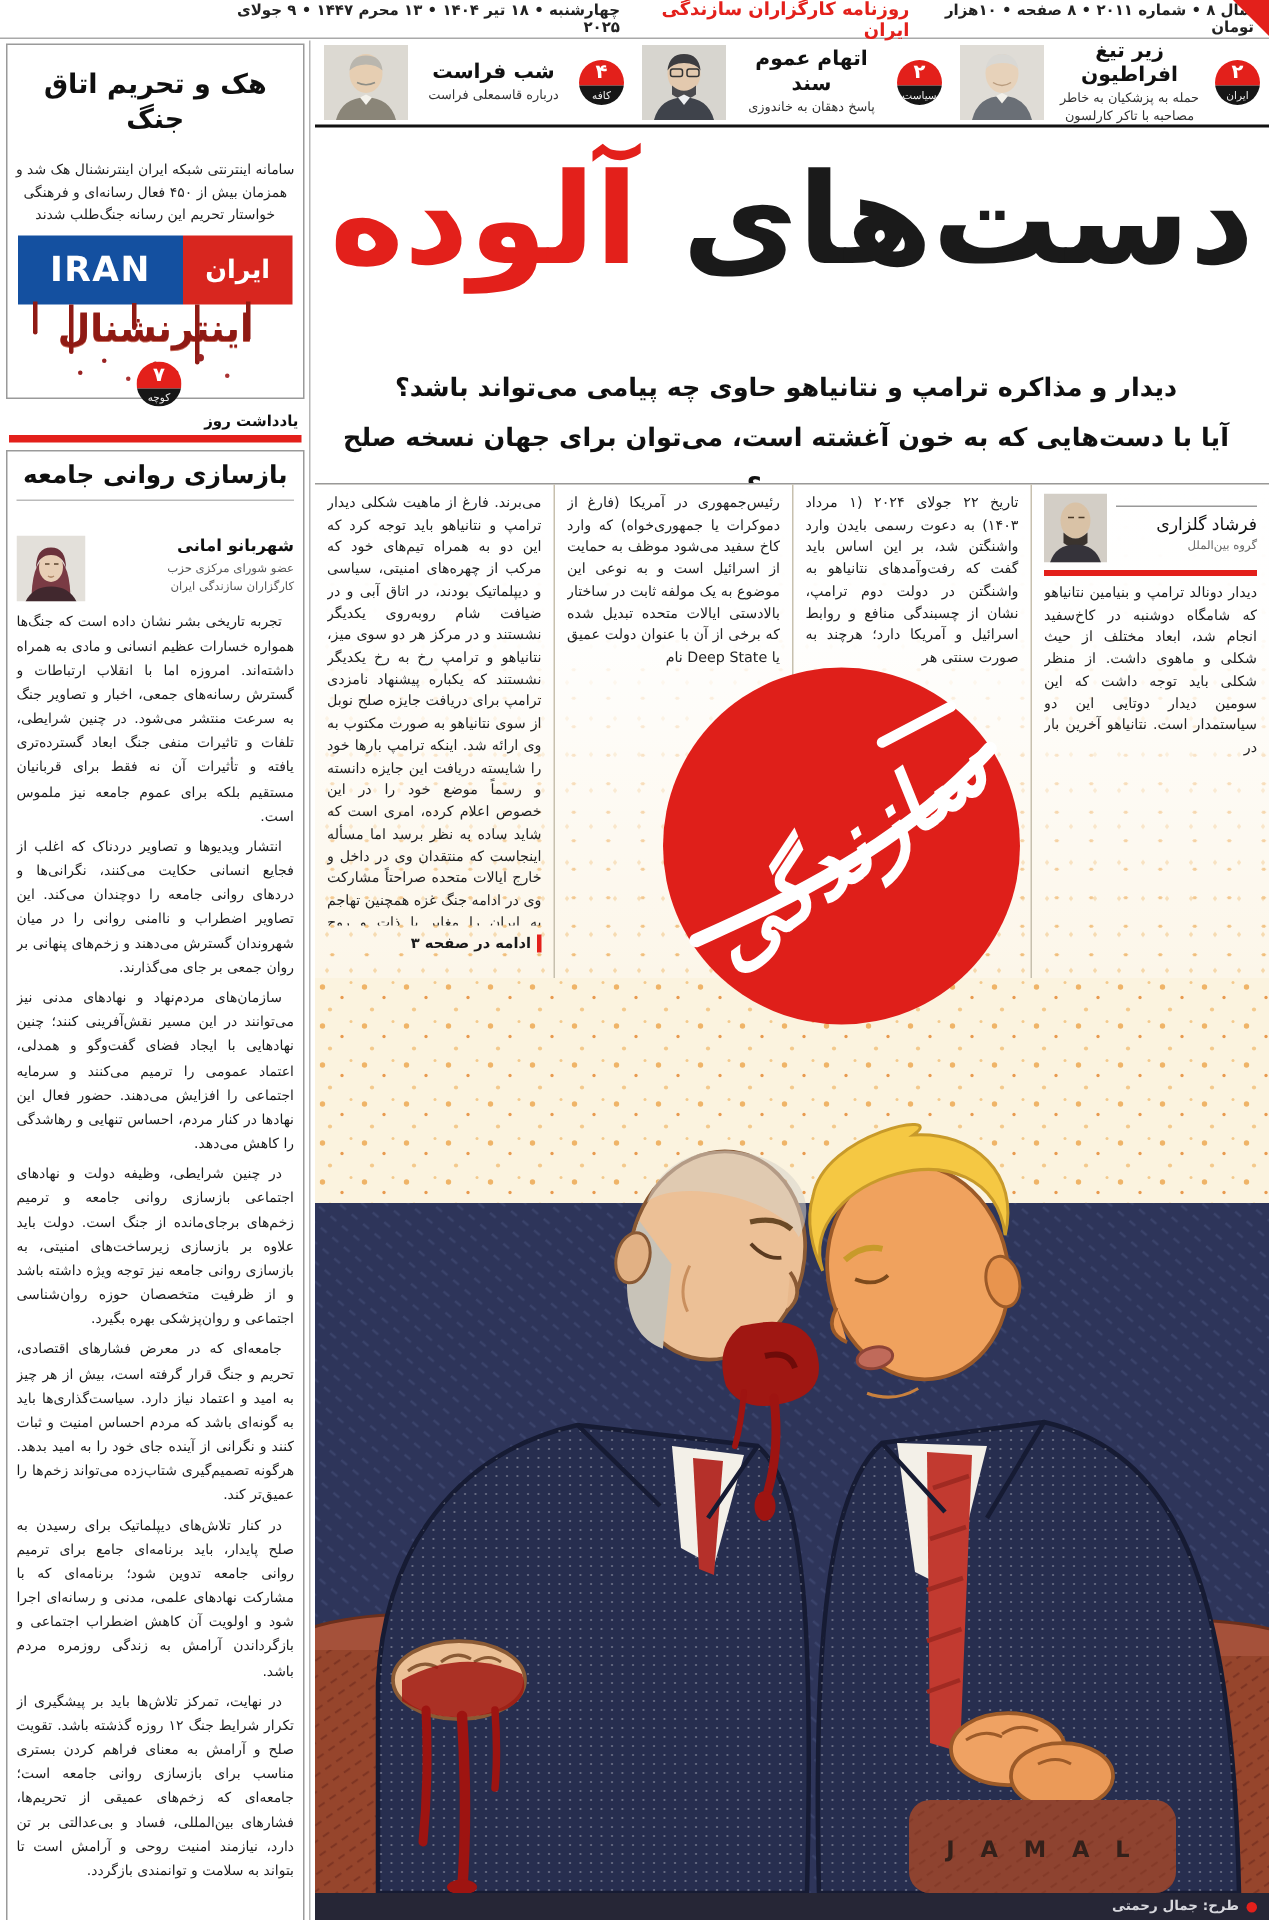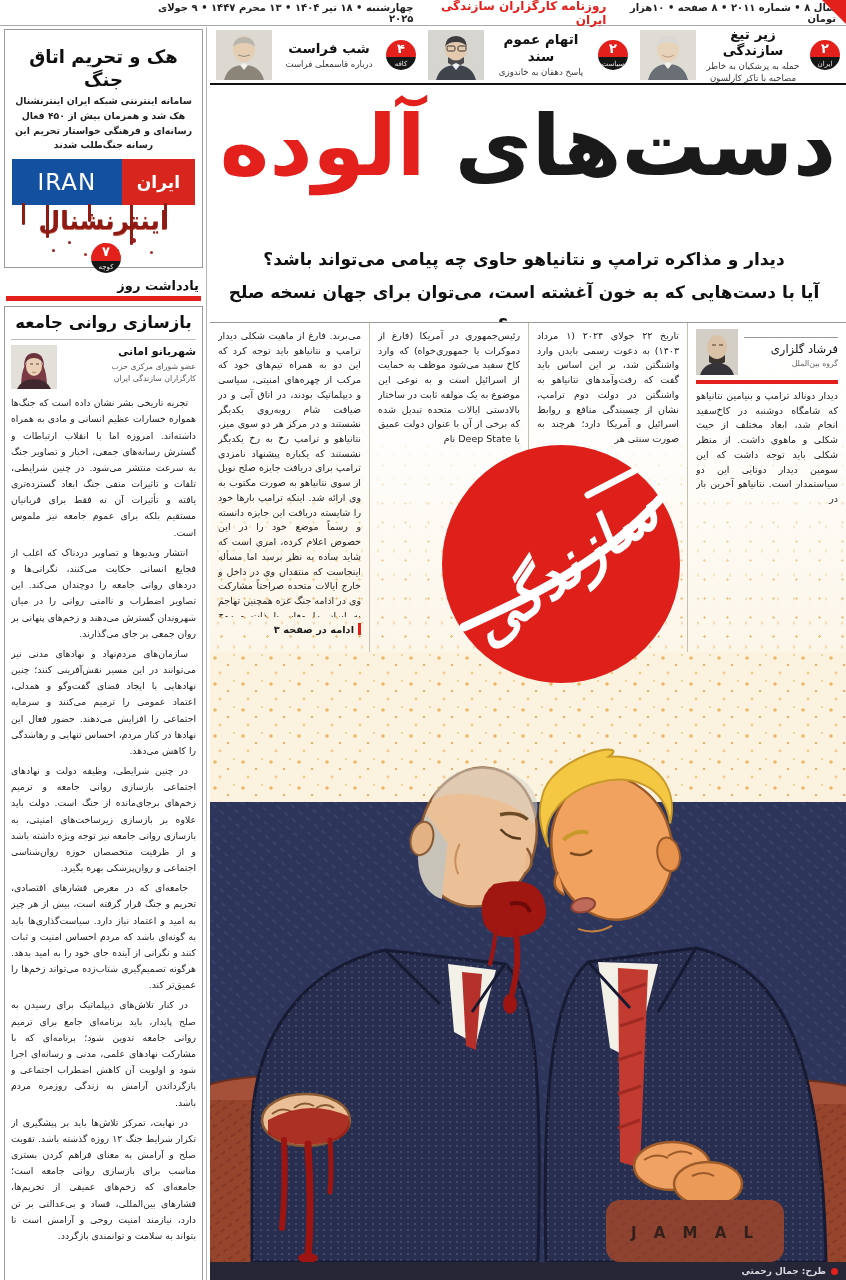"زیر تیغ سازندگی" div.t-title { text: سازندگی -> افراطیون }
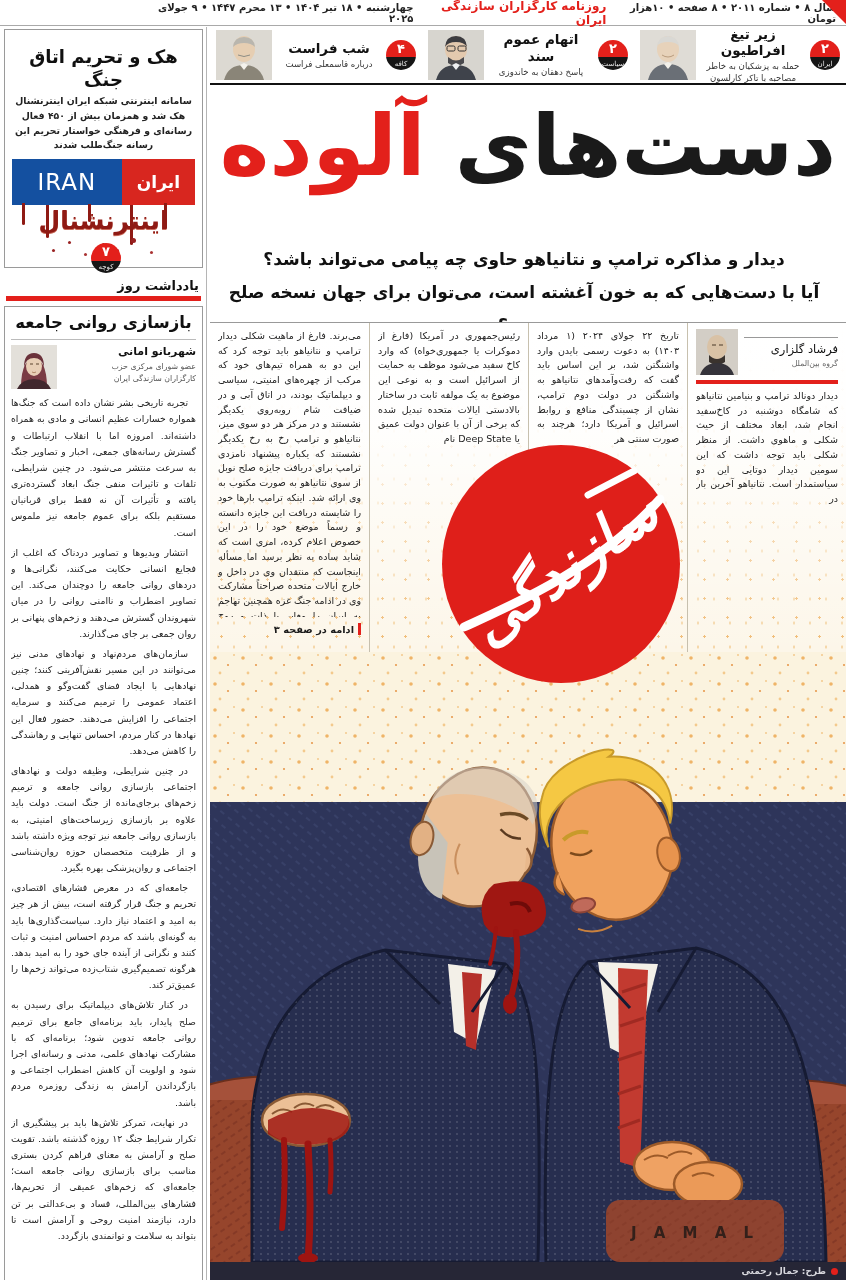"سامانه اینترنتی شبکه ایران اینترنشنال" .sb-lede { font-weight: bold -> normal; margin-top: 2px -> 15px }
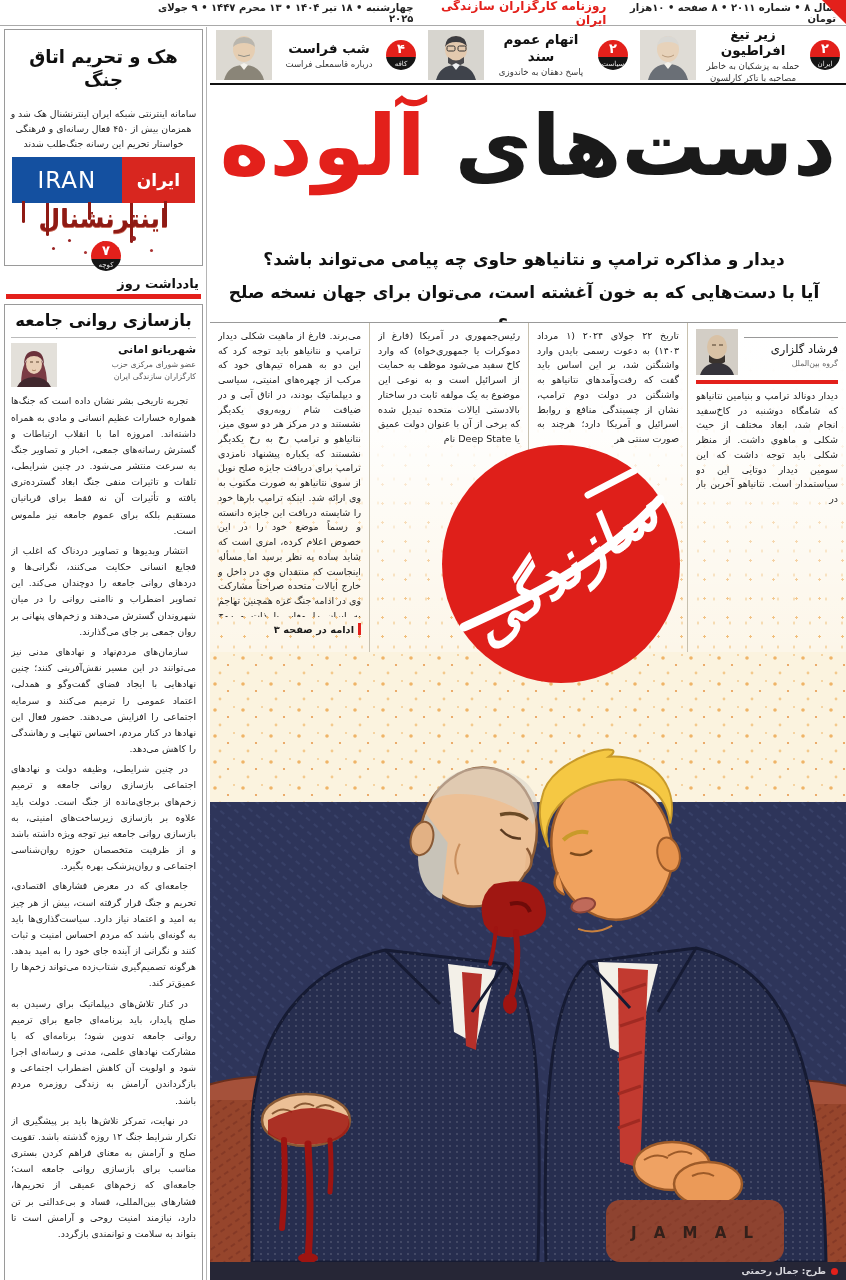"IRAN" .intl-en { font-weight: normal -> bold }
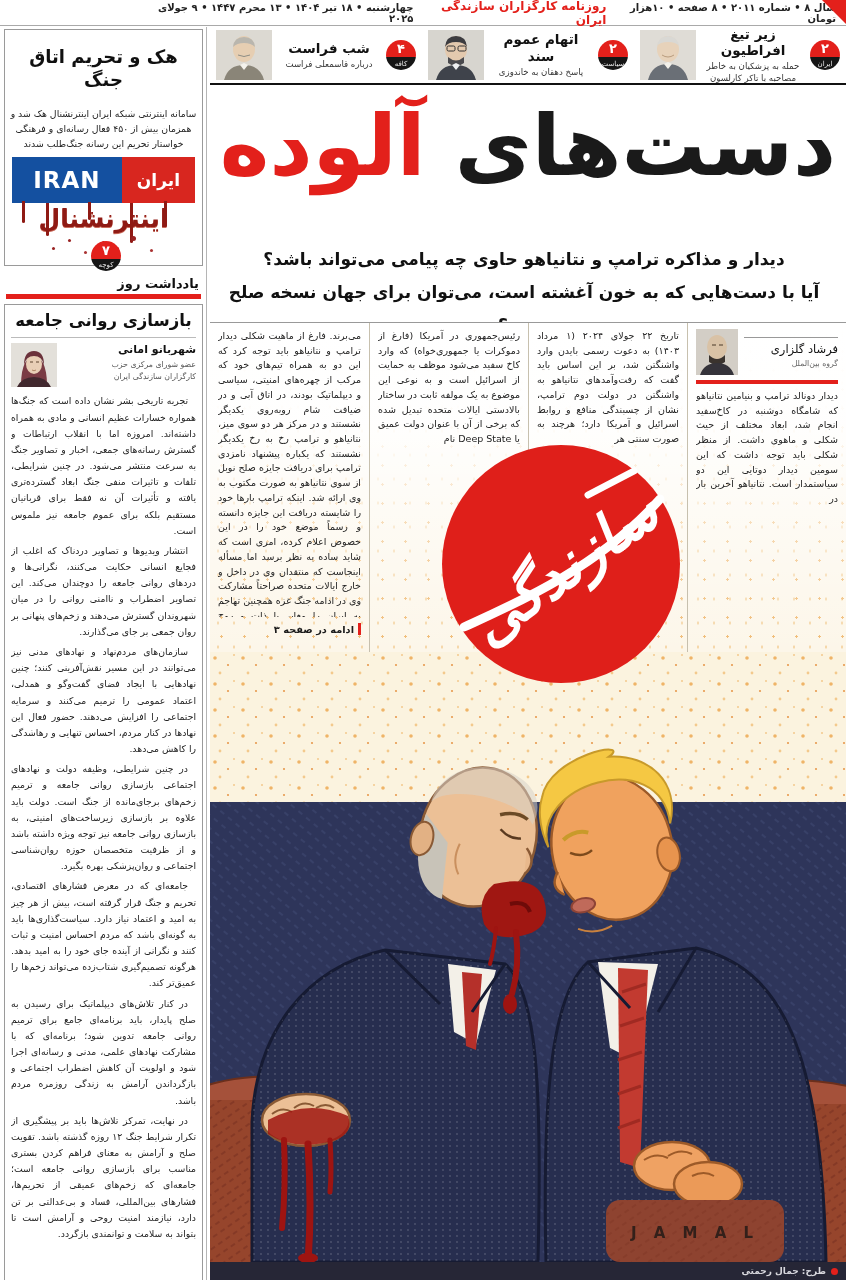"یادداشت روز" .sb-label { font-size: 13px -> 10px }
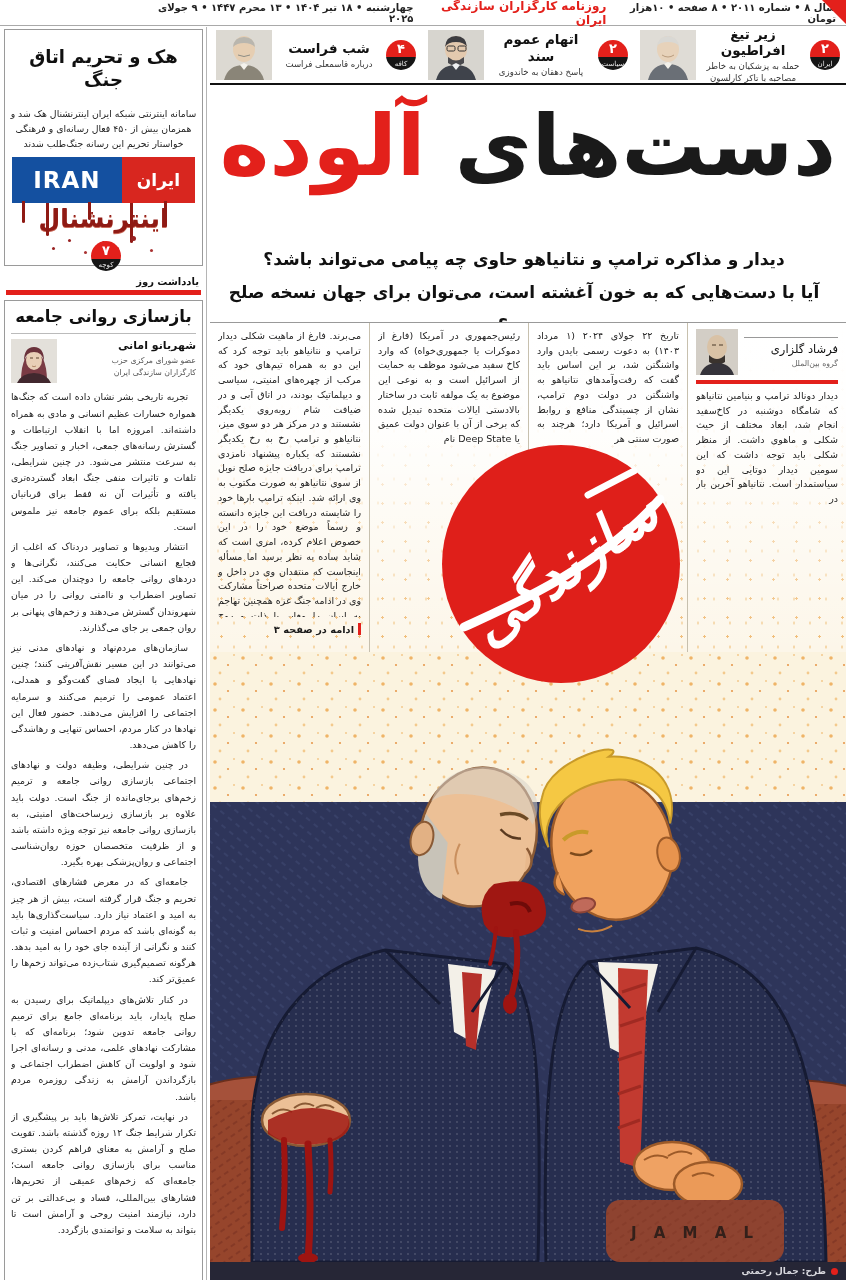"شهربانو امانی" .note-author-row { padding-top: 5px -> 23px }
